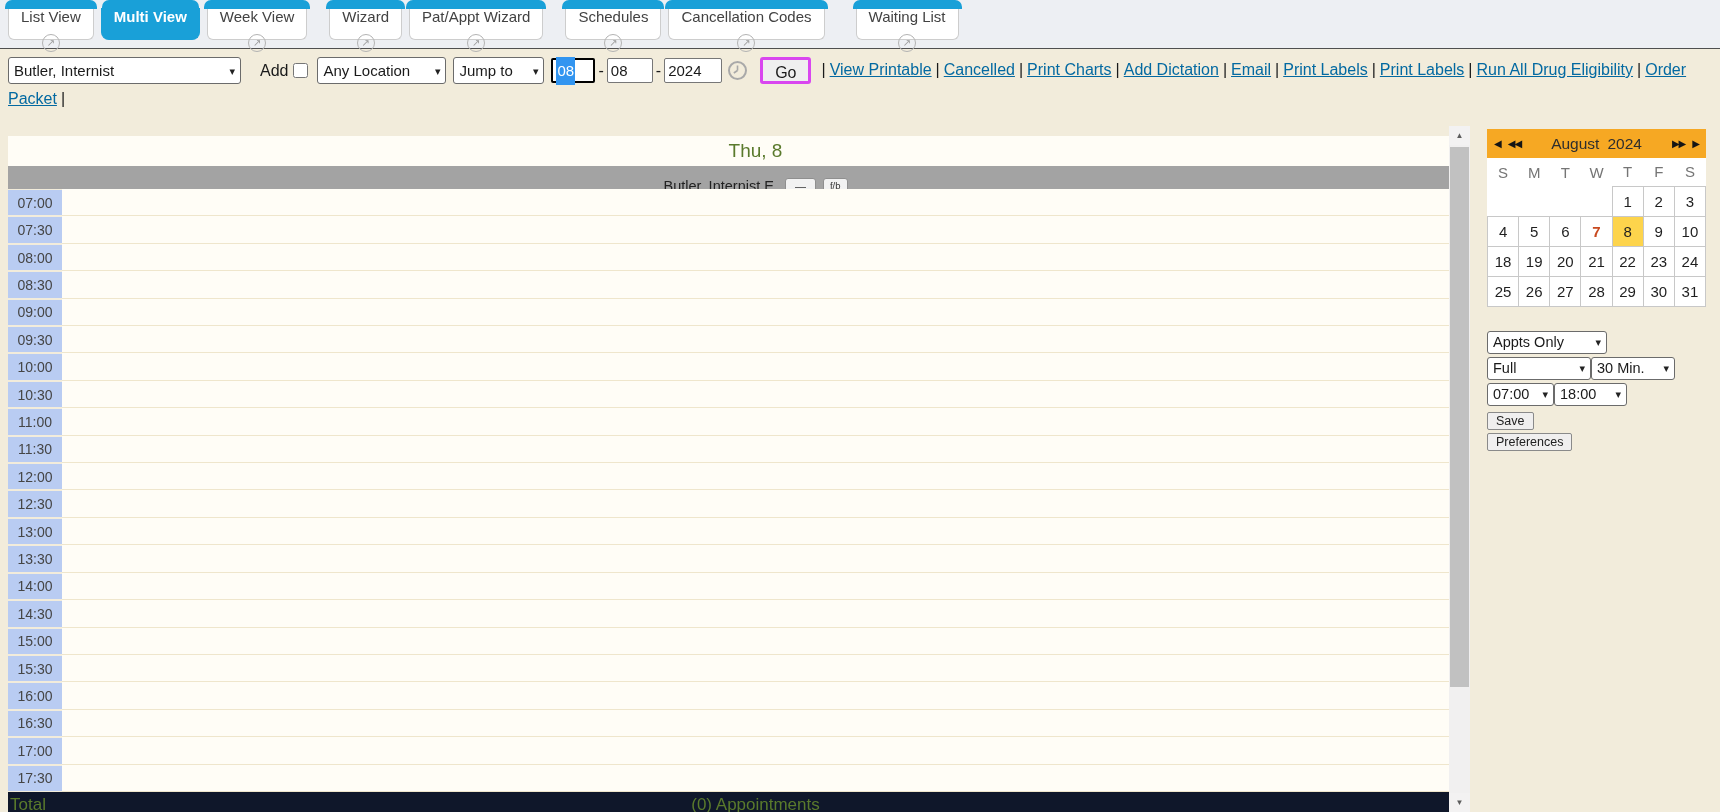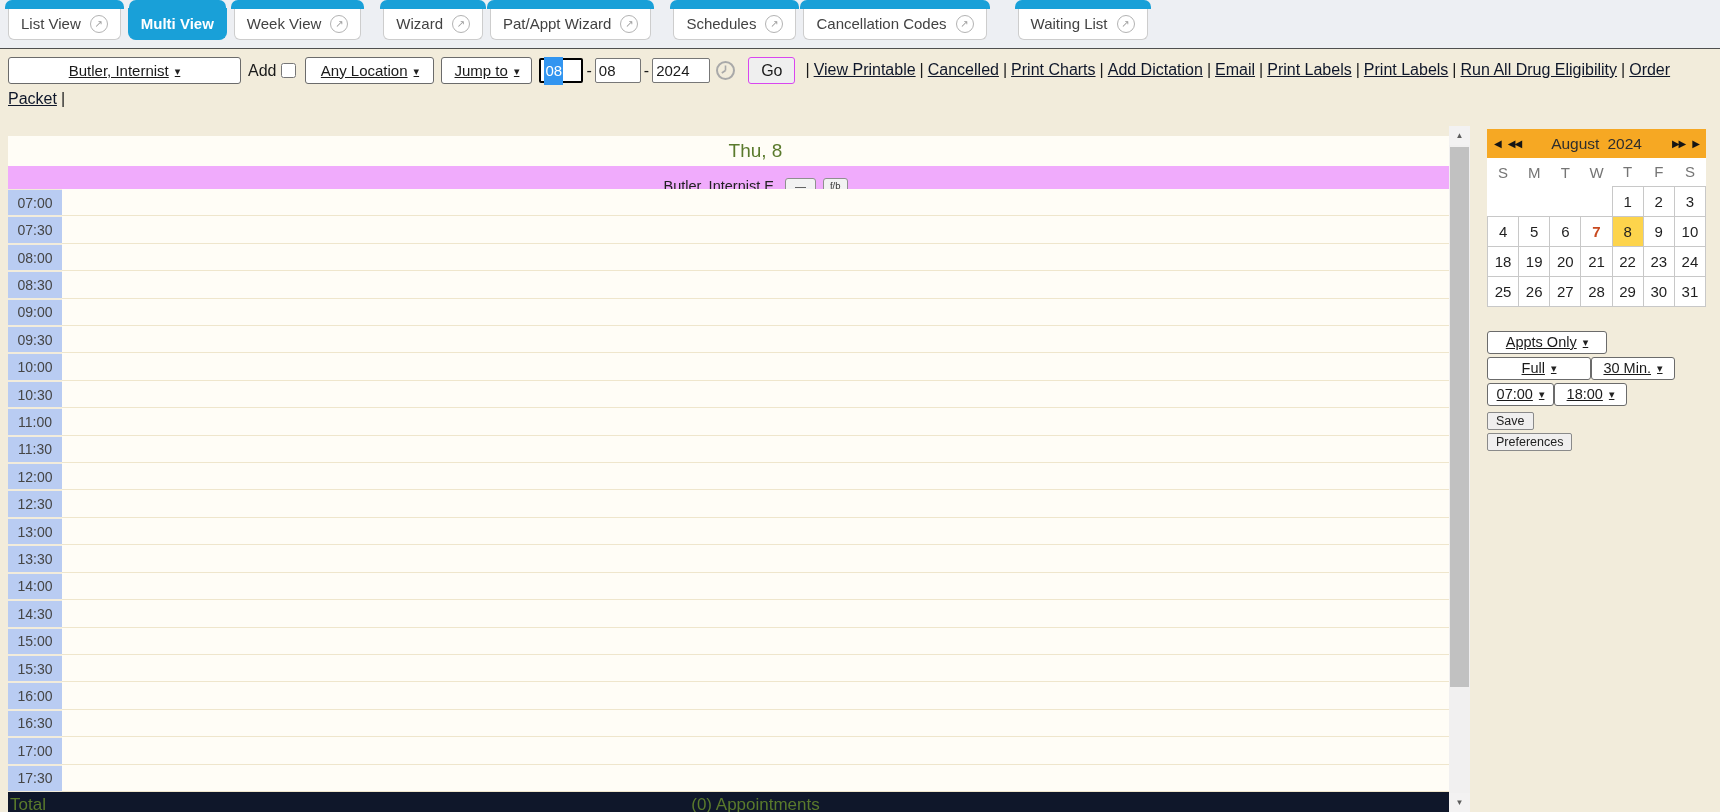"List View" .tab { flex-direction: none -> column }
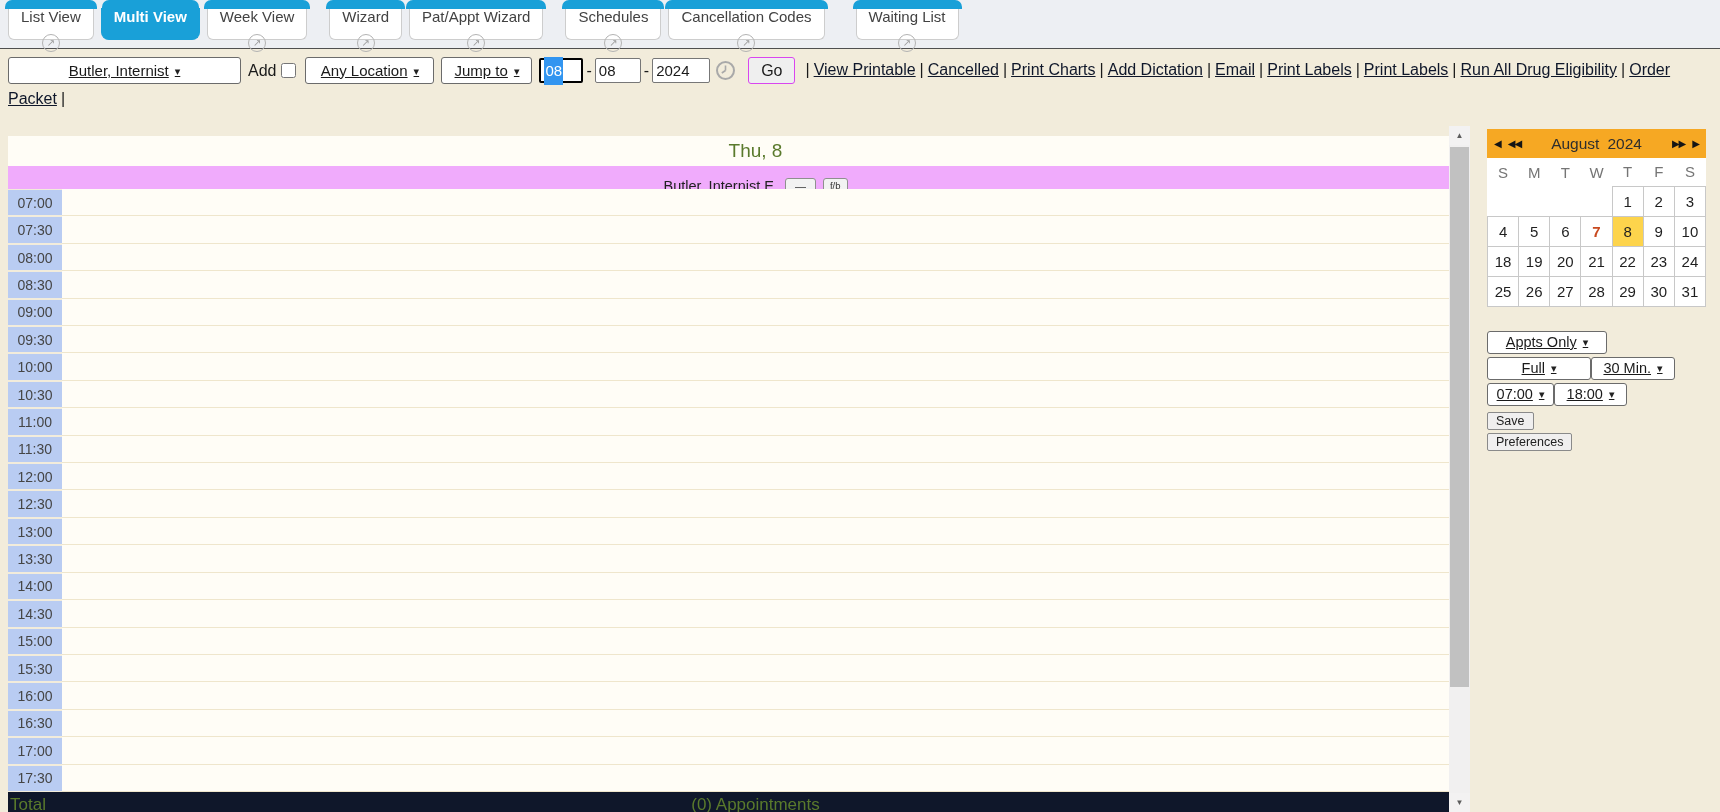"Butler, Internist" .ctrl { justify-content: center -> space-between; text-decoration: underline -> none }
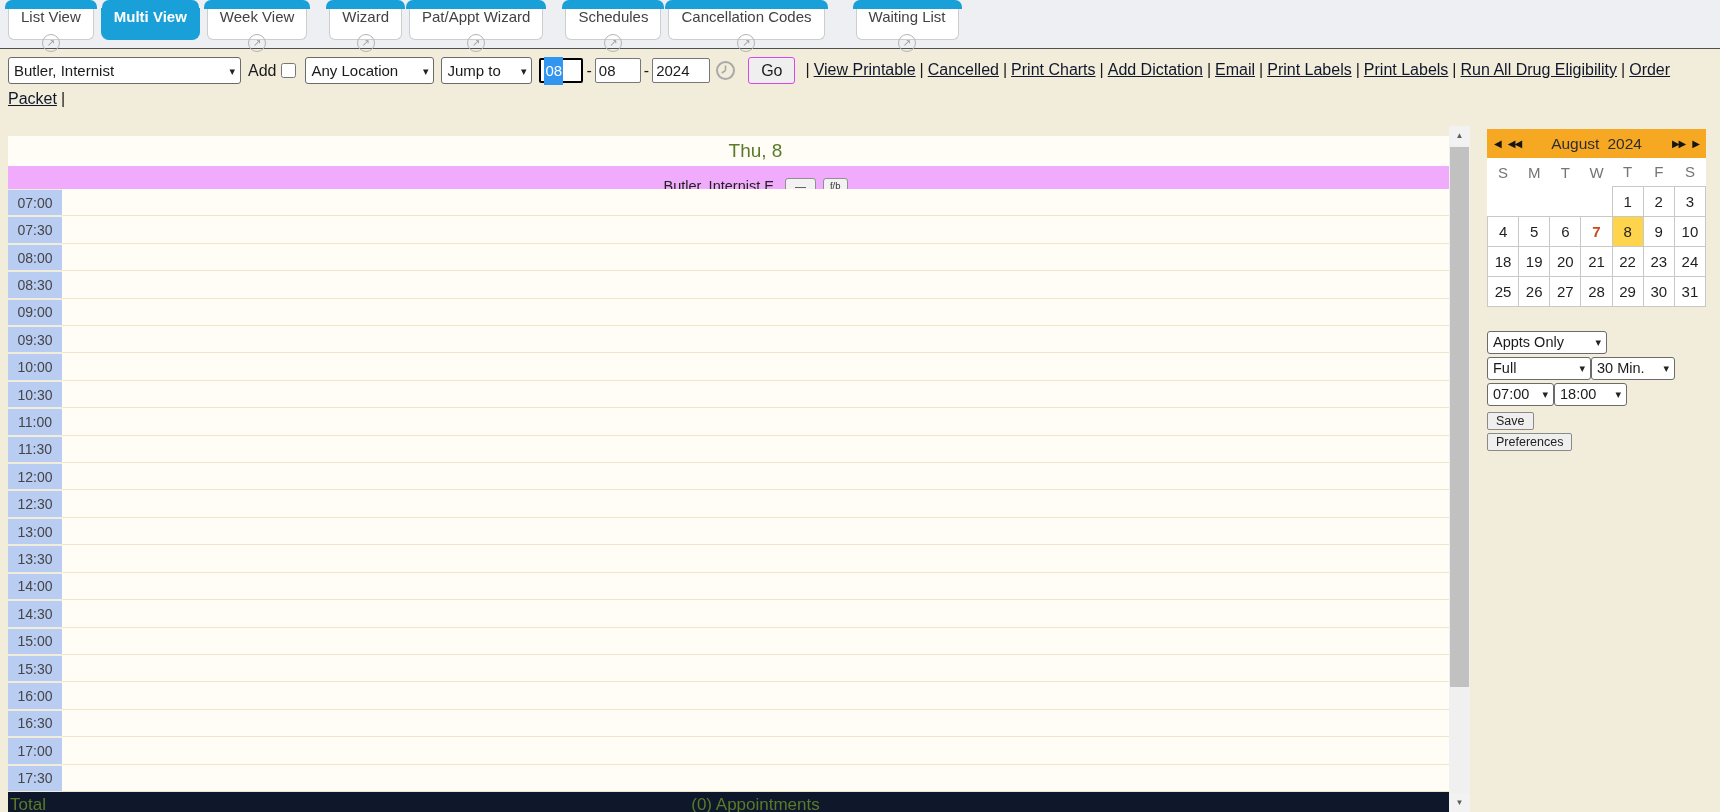"Add" .add-label { margin: 0 5px 0 0 -> 0 5px 0 12px }
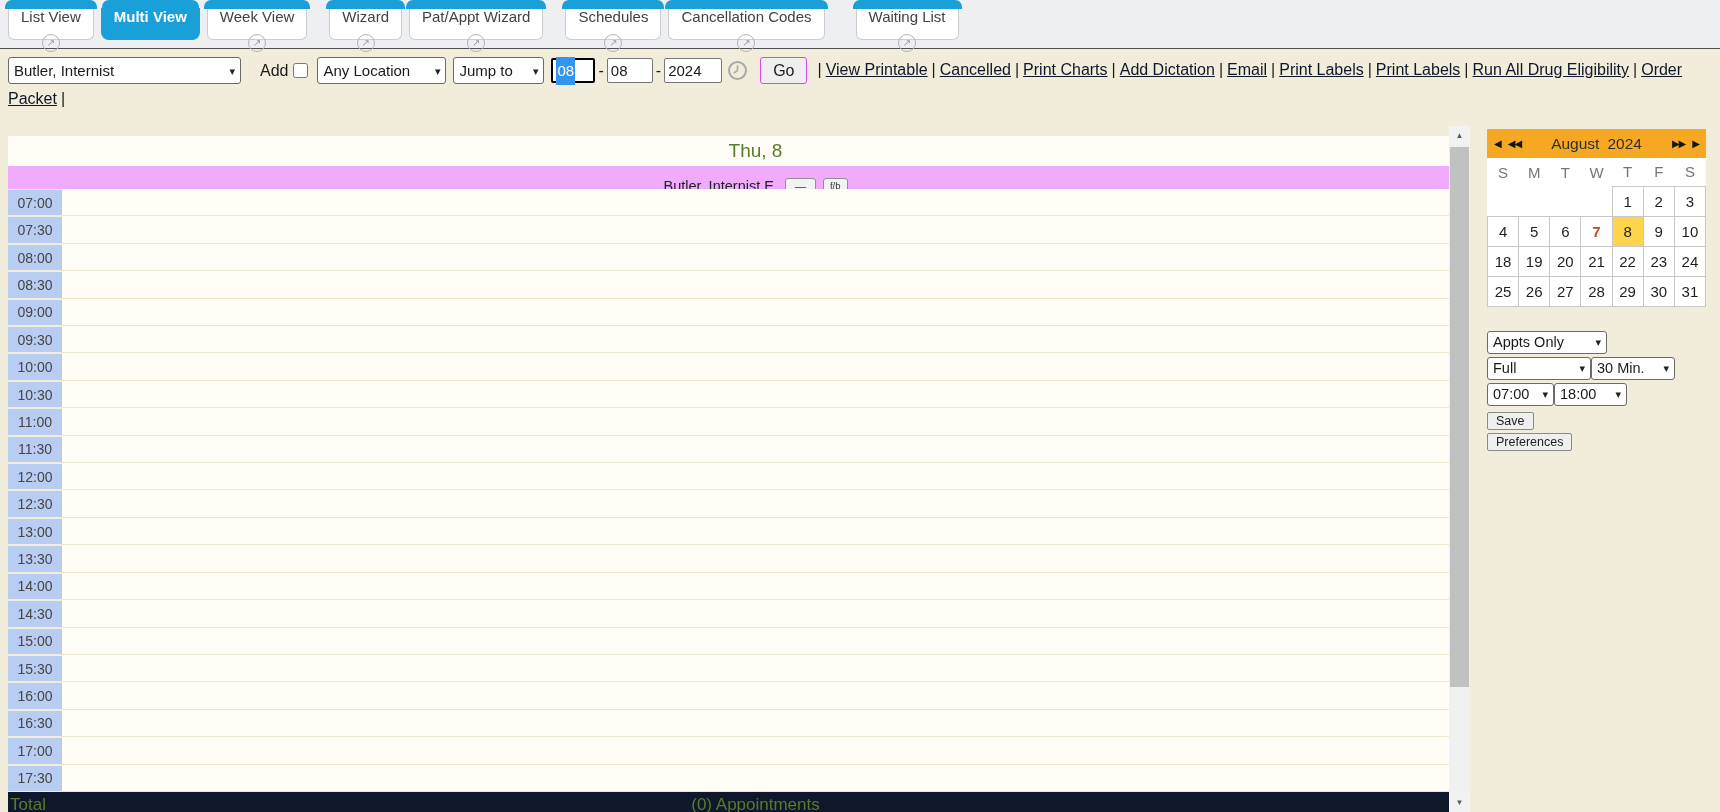"Go" .go-btn { border: 1px solid #d946ef -> 3px solid #d946ef }
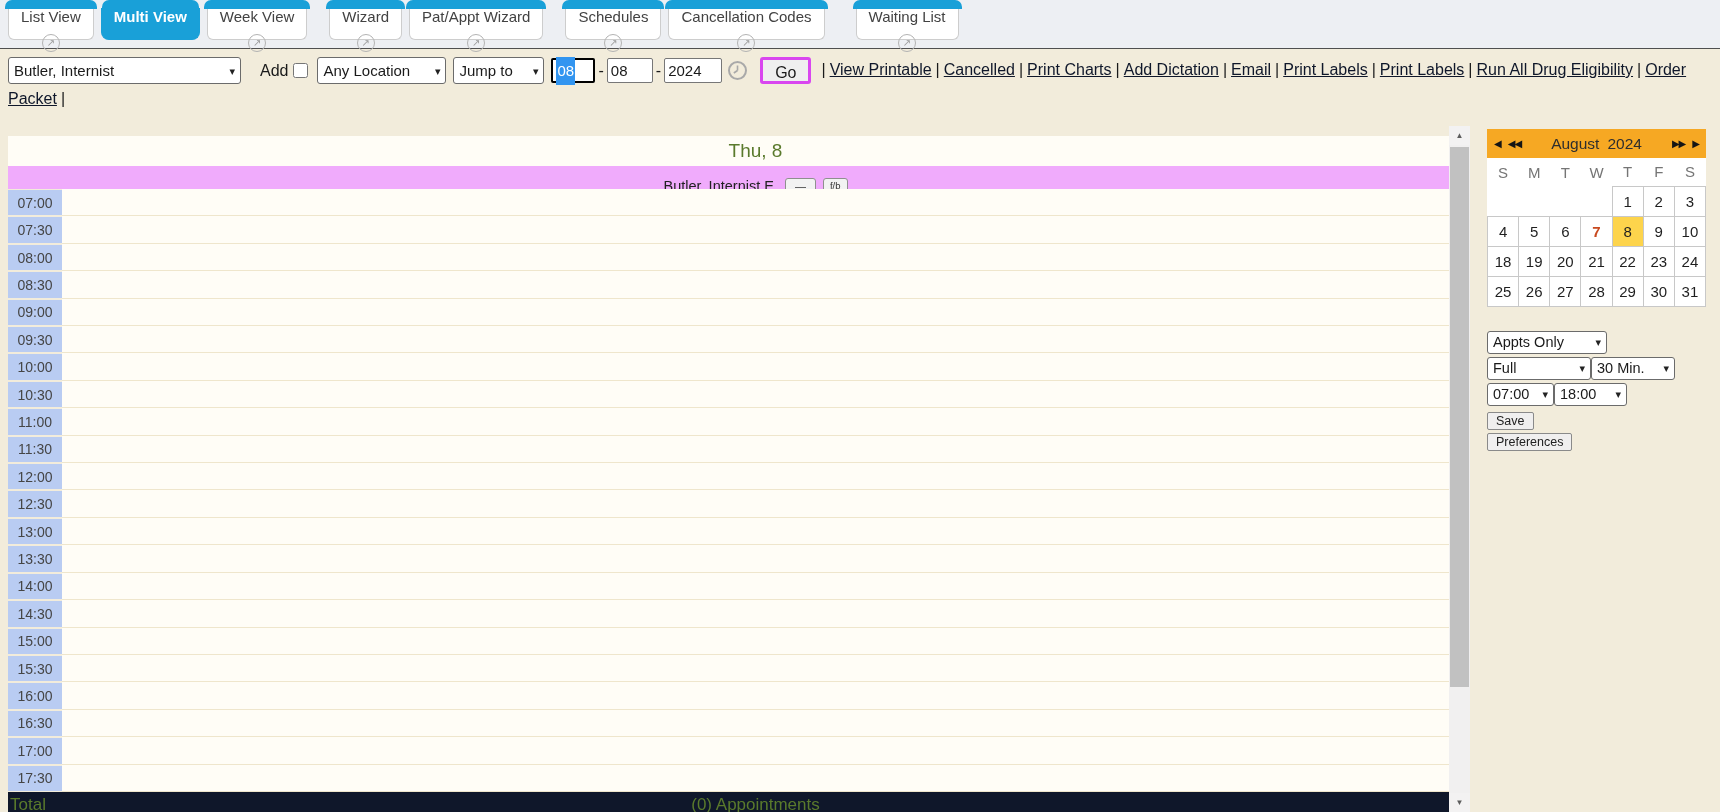"View Printable" .tlink { color: #0f172a -> #0369a1 }
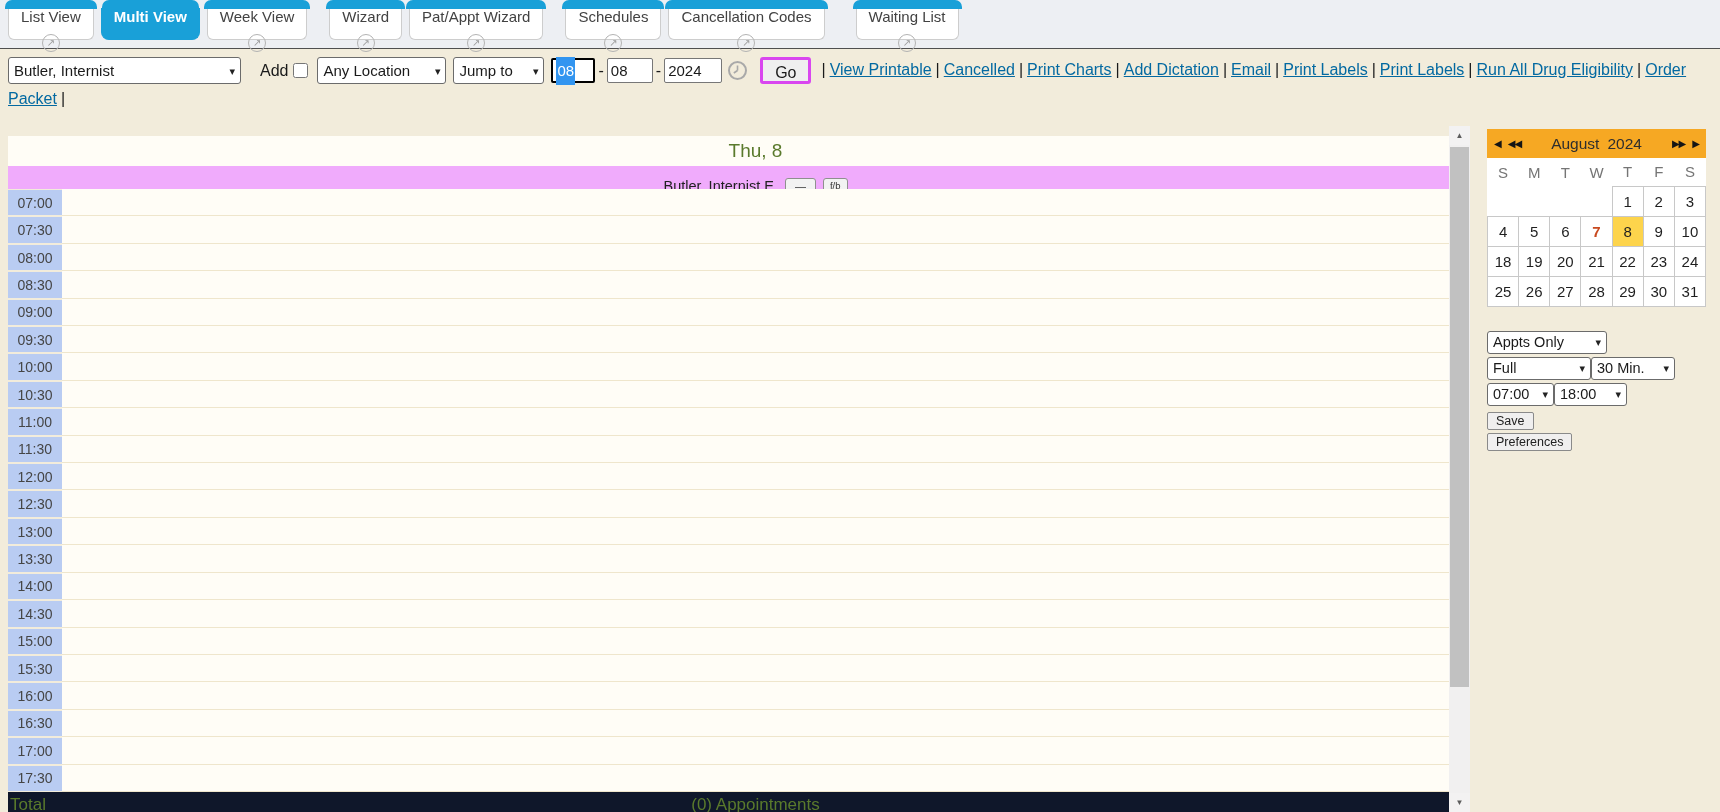"Butler, Internist E." .sch-h2 { background: #f0abfc -> #a3a3a3 }
